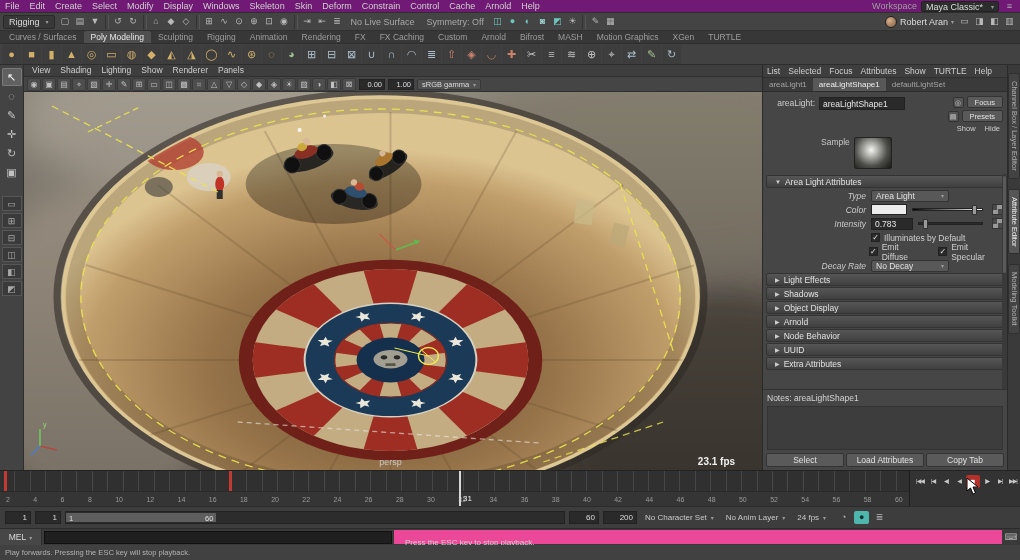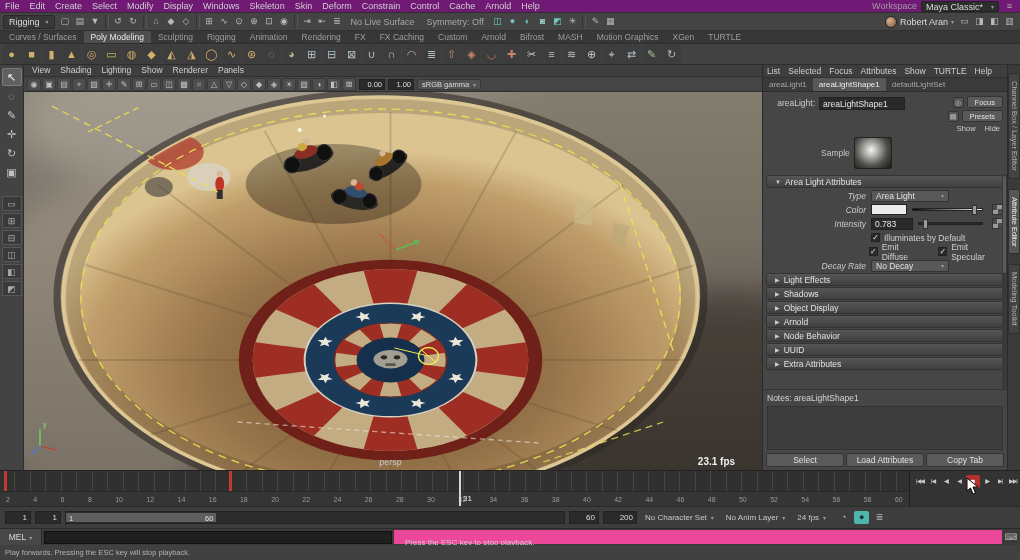"Sample" .sample-row { align-items: center -> none }
